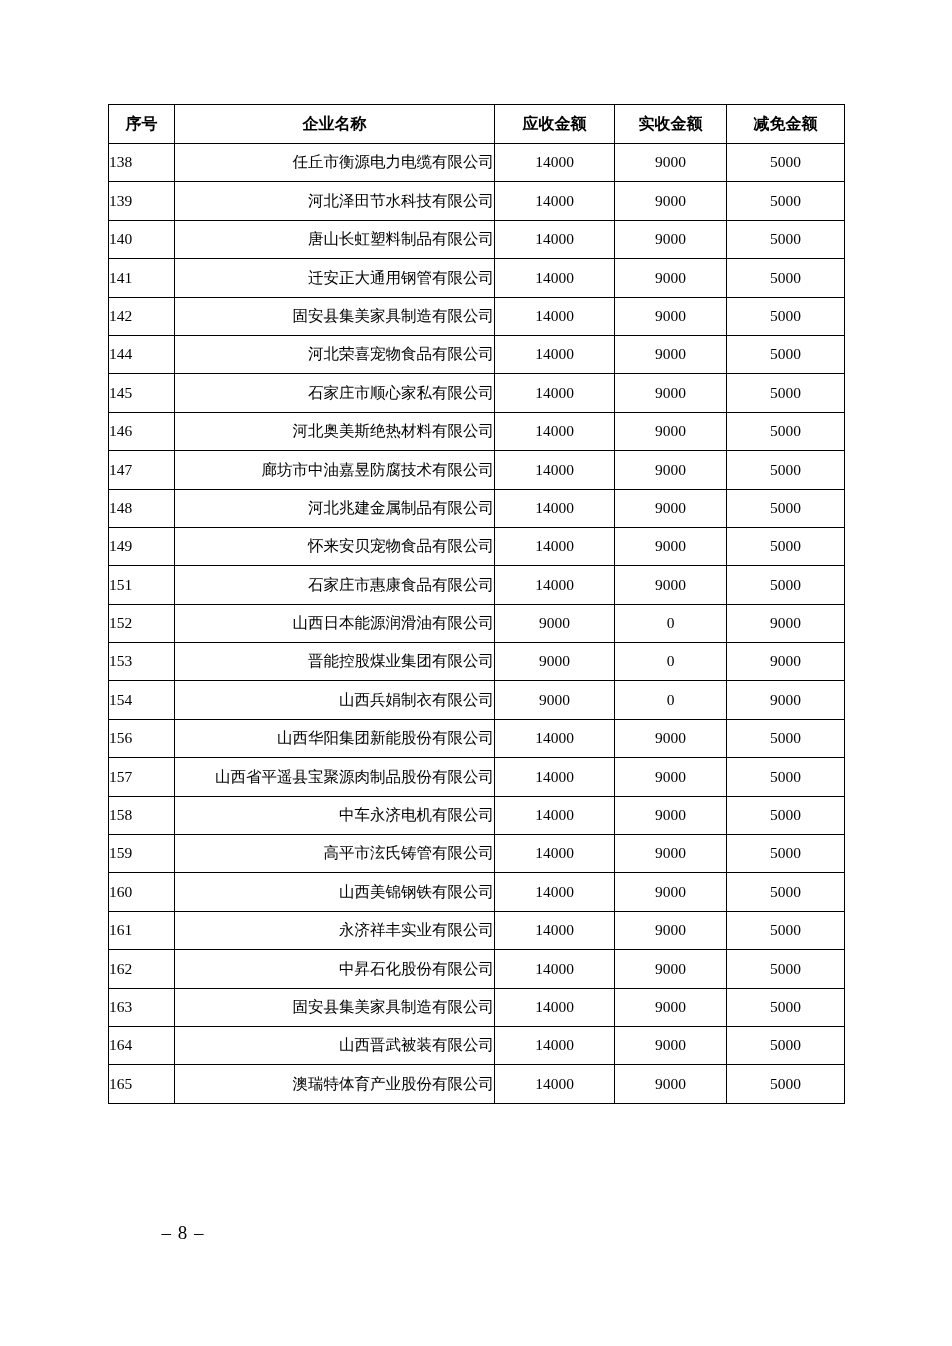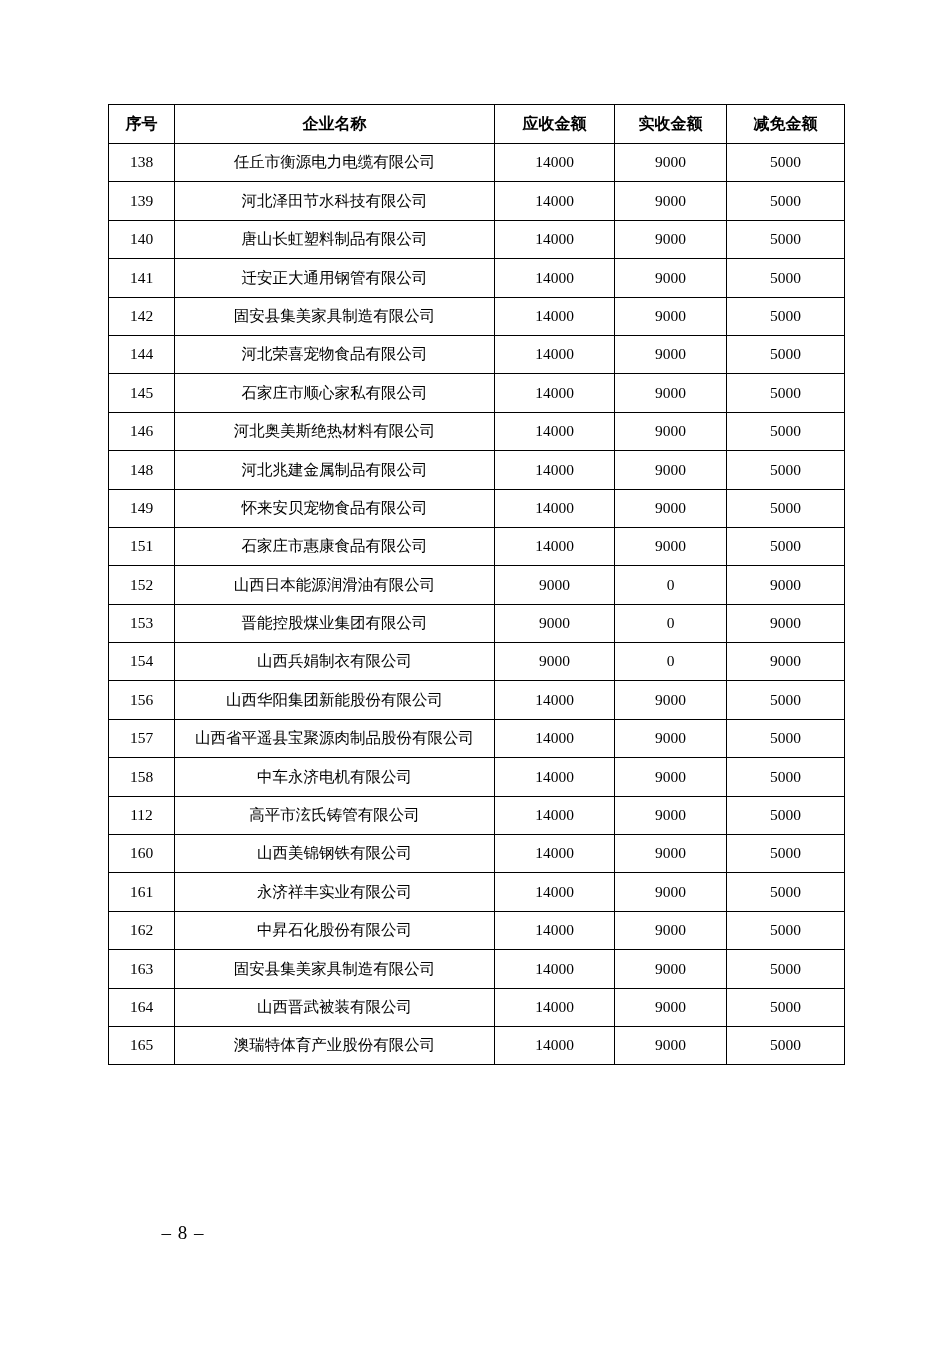"138" td.seq { text-align: center -> none }
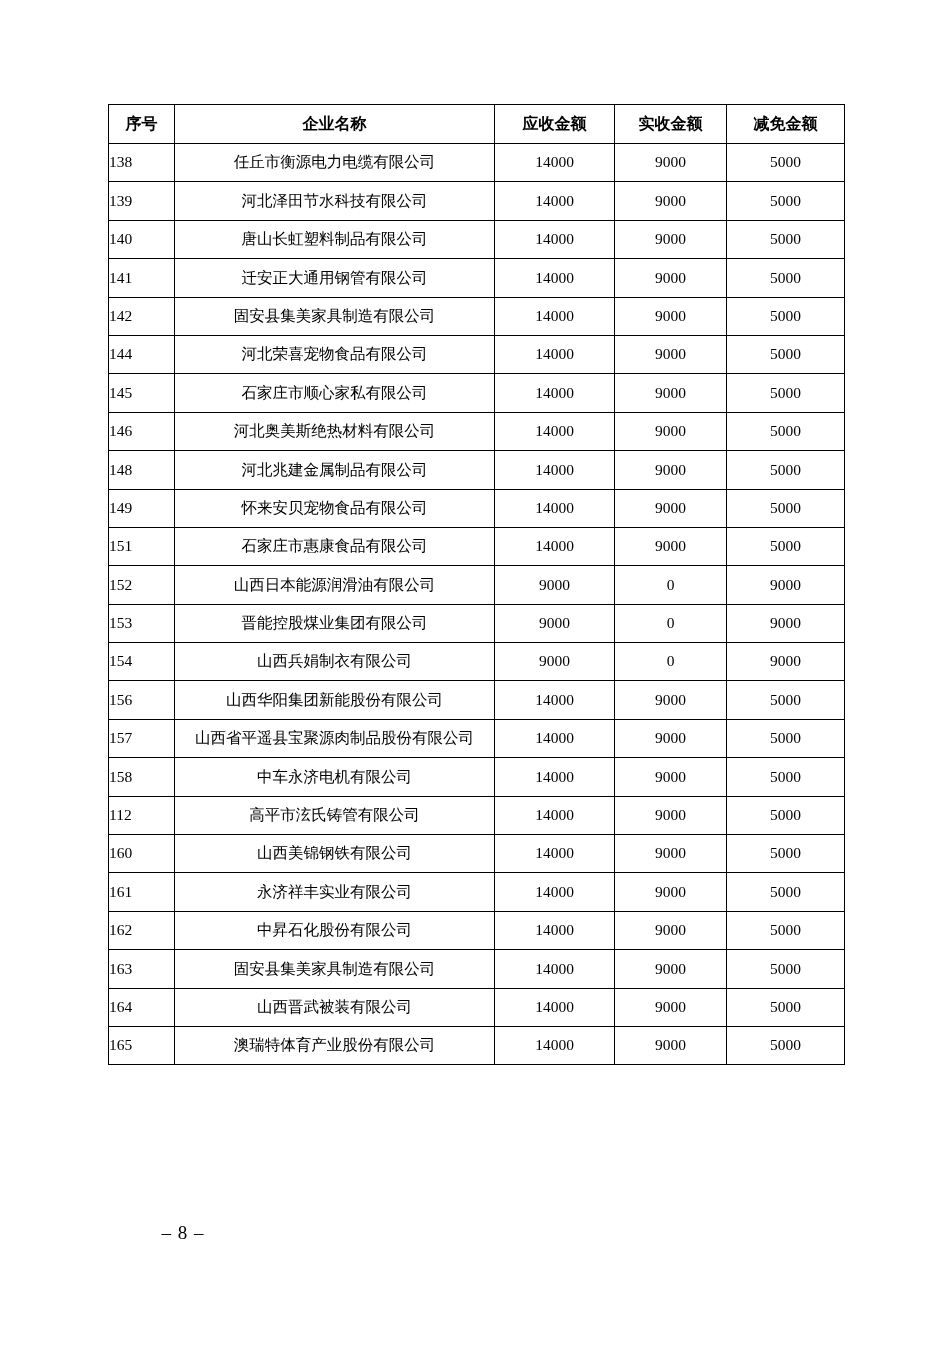"任丘市衡源电力电缆有限公司" td.name { text-align: center -> right }
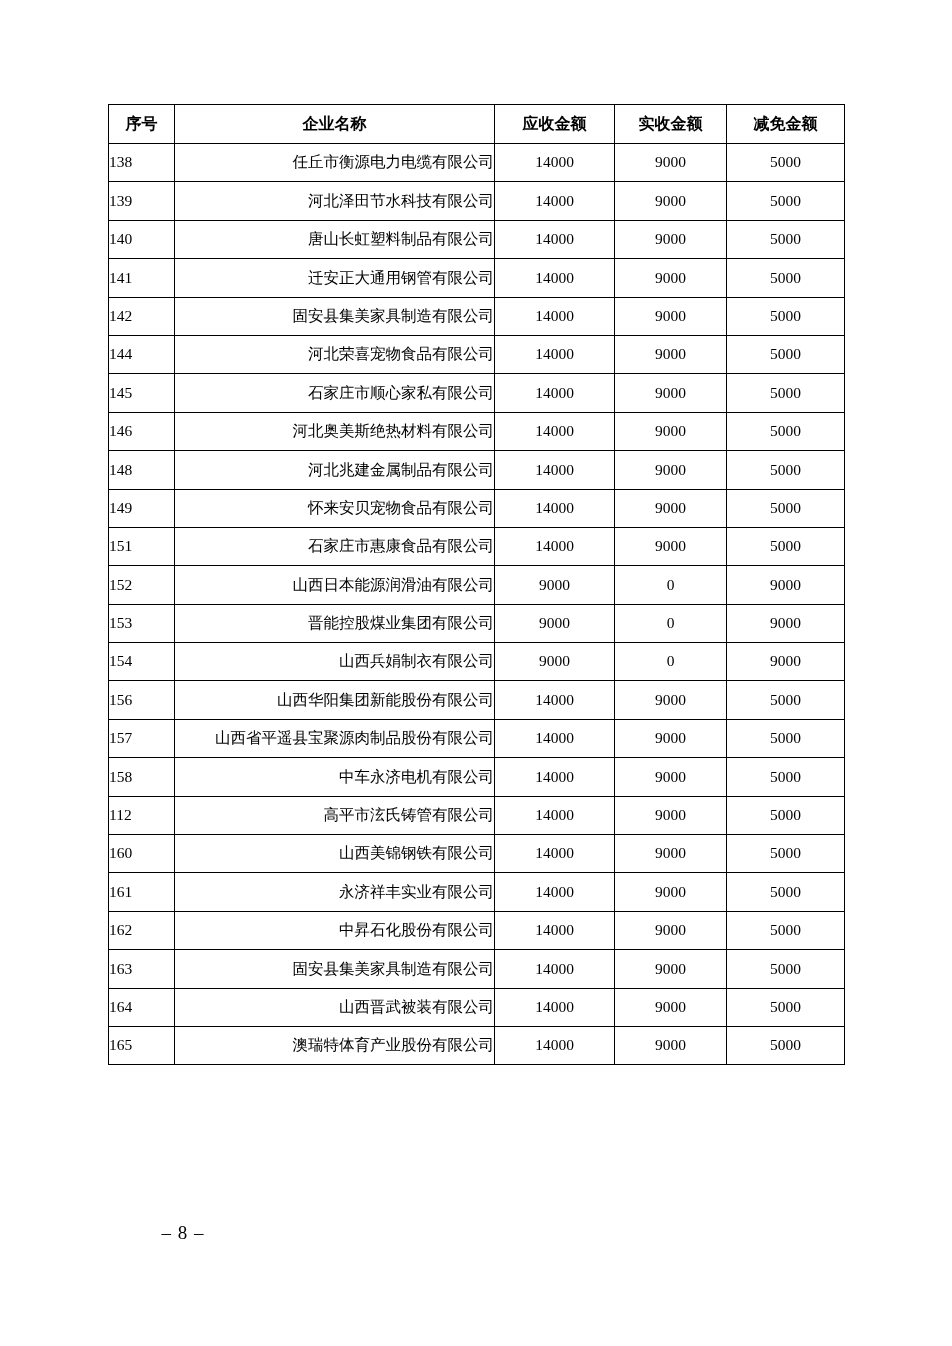"147" tr { html: none -> <tr> <td>147</td> <td>廊坊市中油嘉昱防腐技术有限公司</td> <td>14000</td> <td>9000</td> <td>5000</td> </tr> }
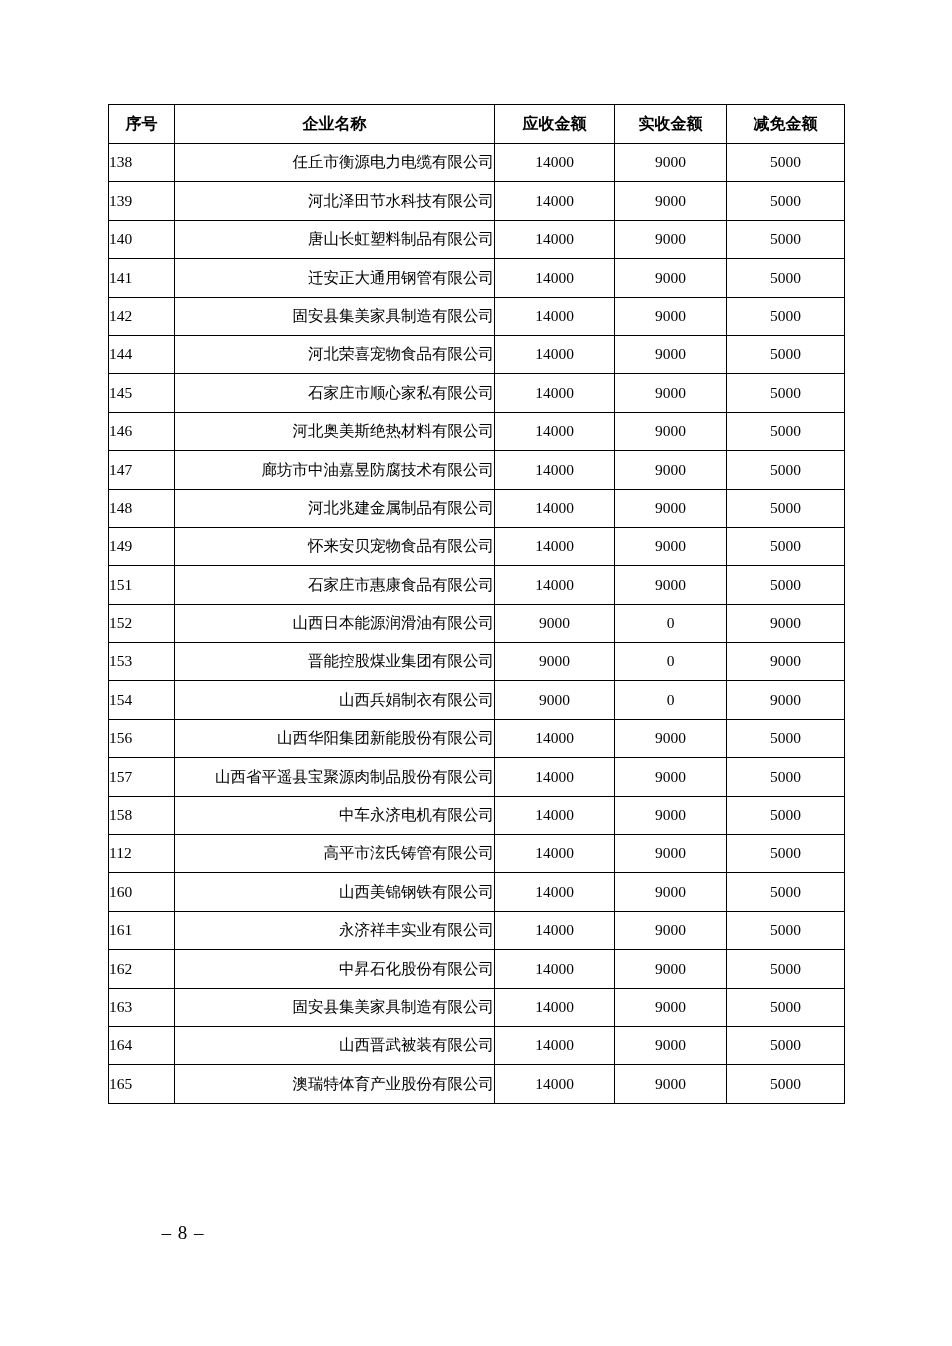"112" td.seq { text: 112 -> 159 }
